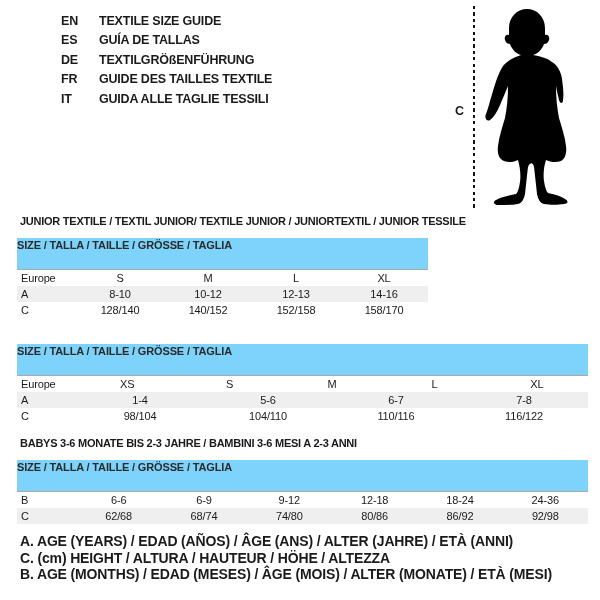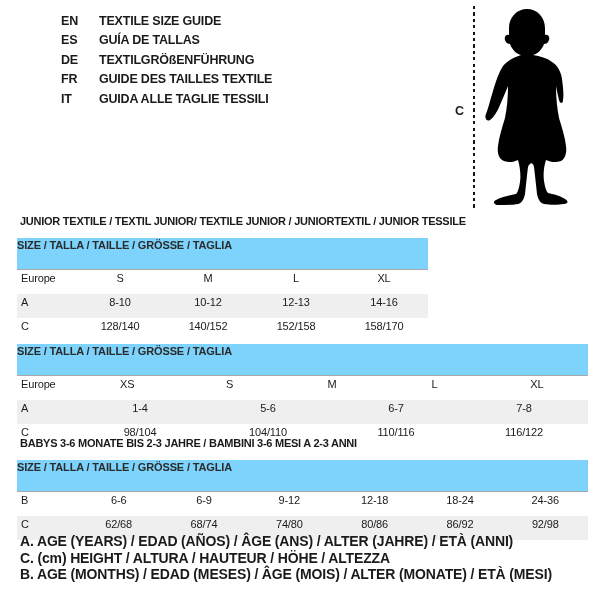"Europe" .t-row { height: 24px -> 16px }
